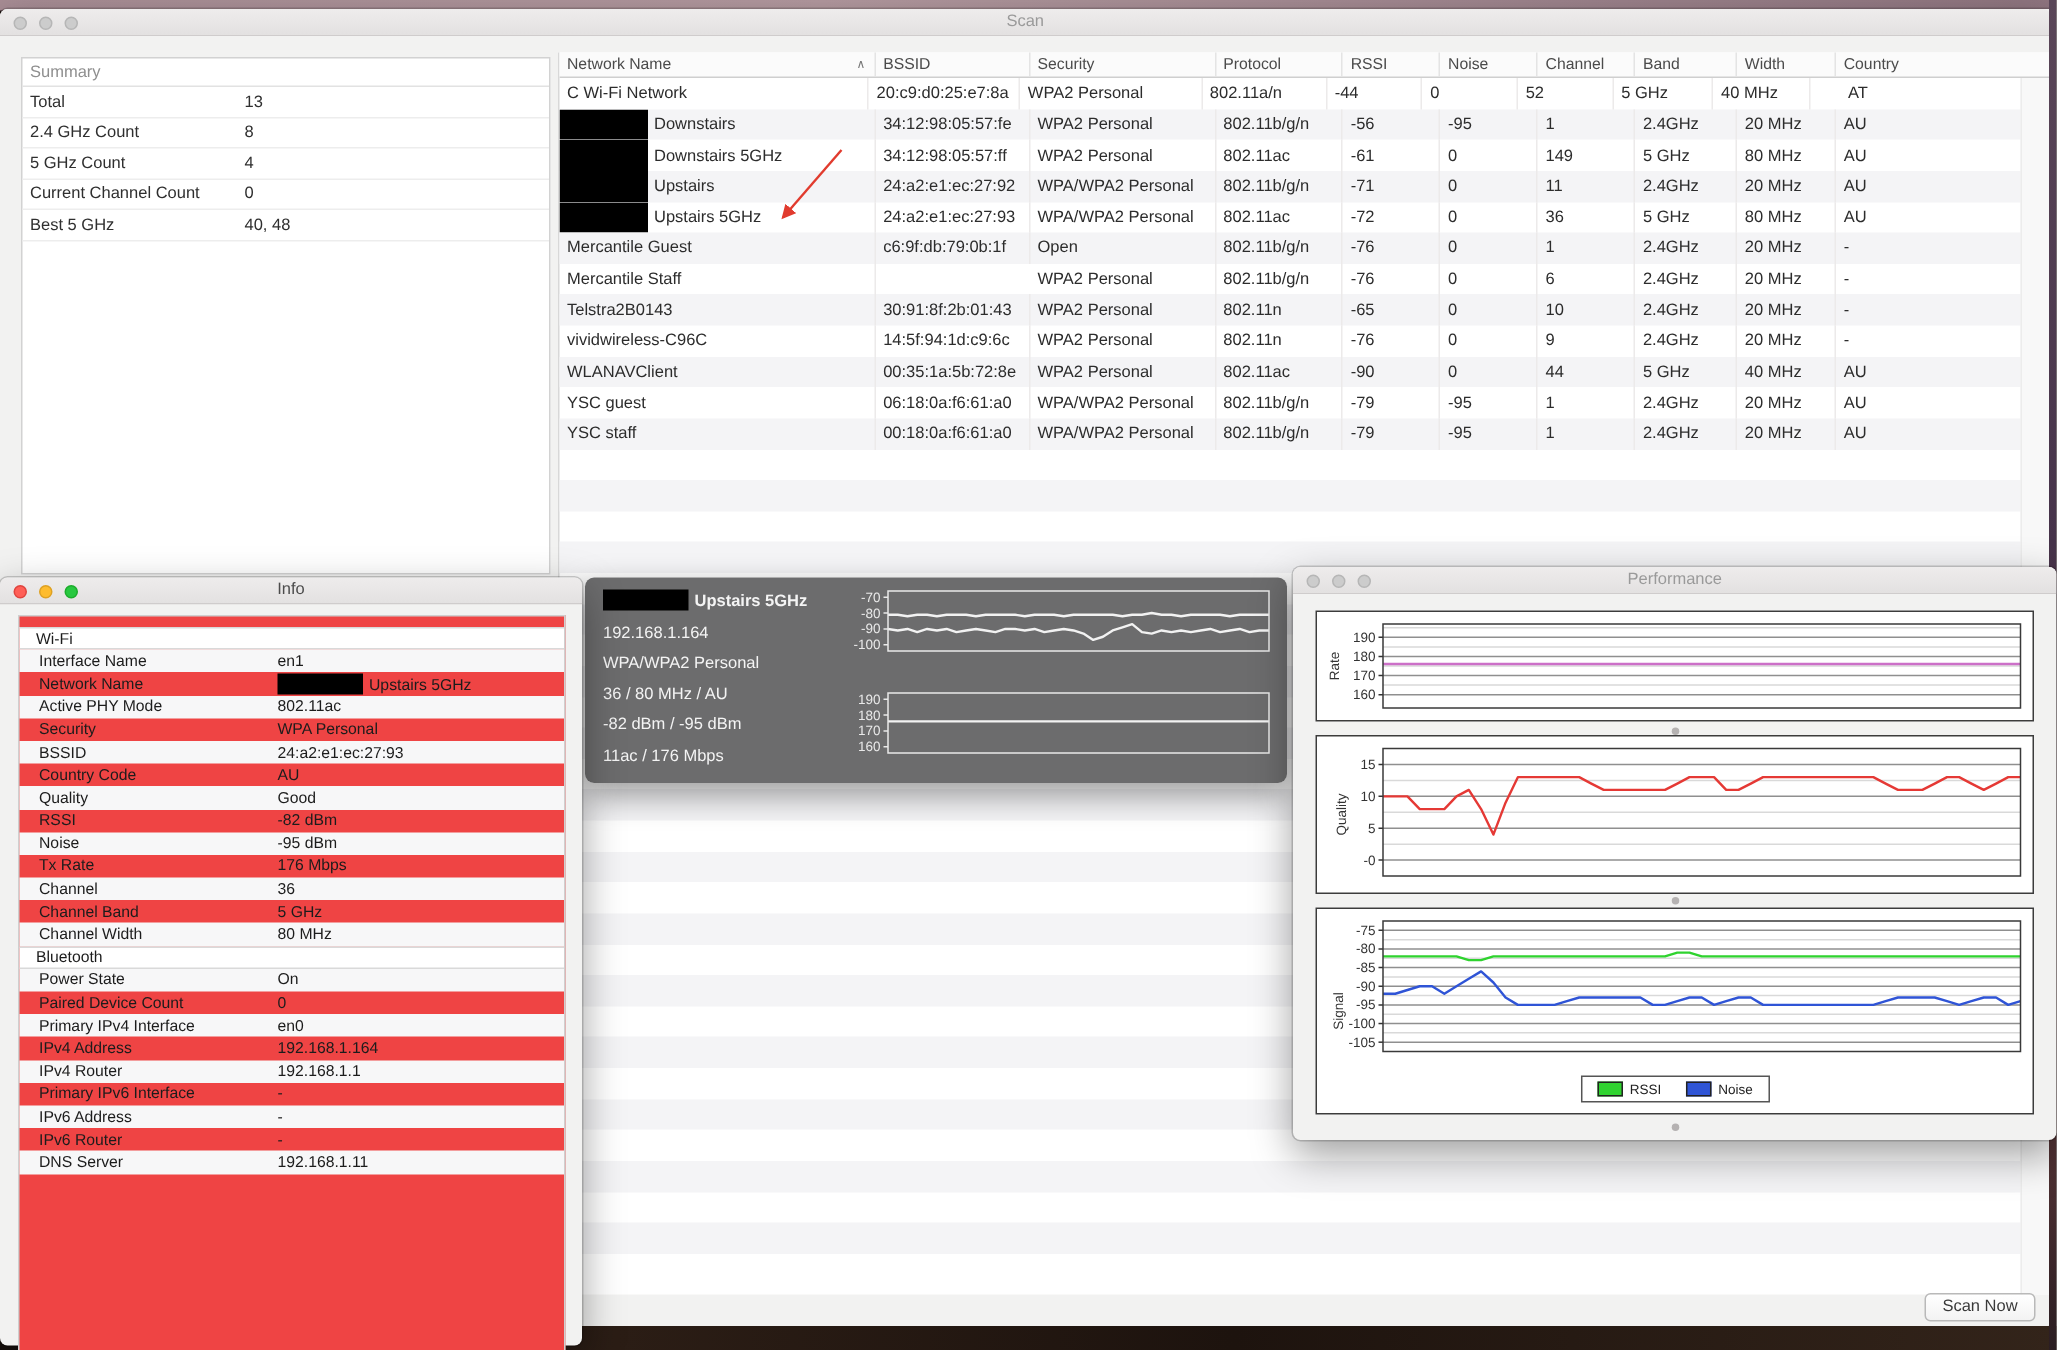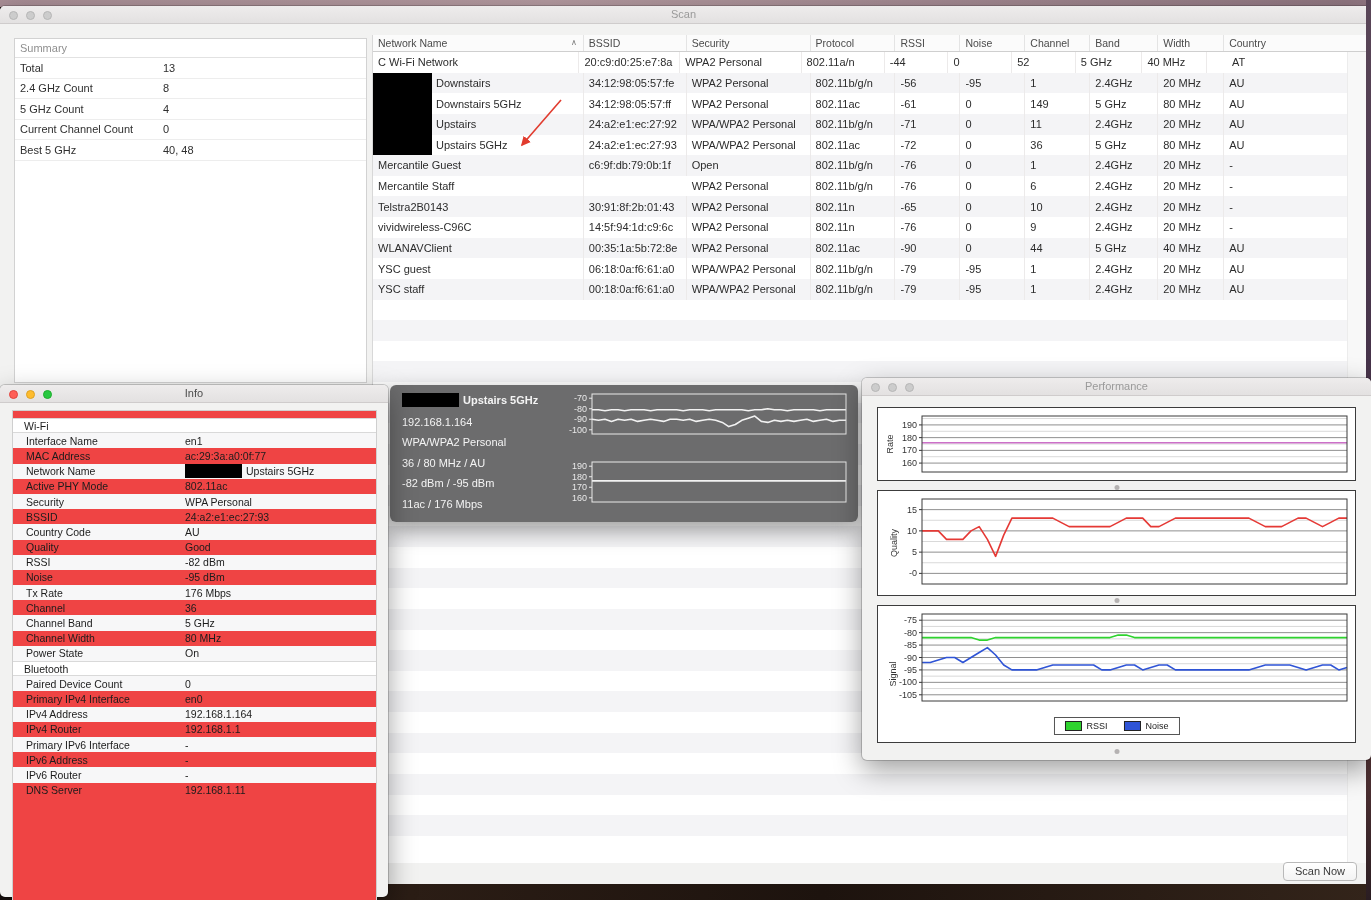"MAC Address" div.info-row { html: <div> <span>MAC Address</span> <span>ac:29:3a:a0:0f:77</span> </div> -> none }
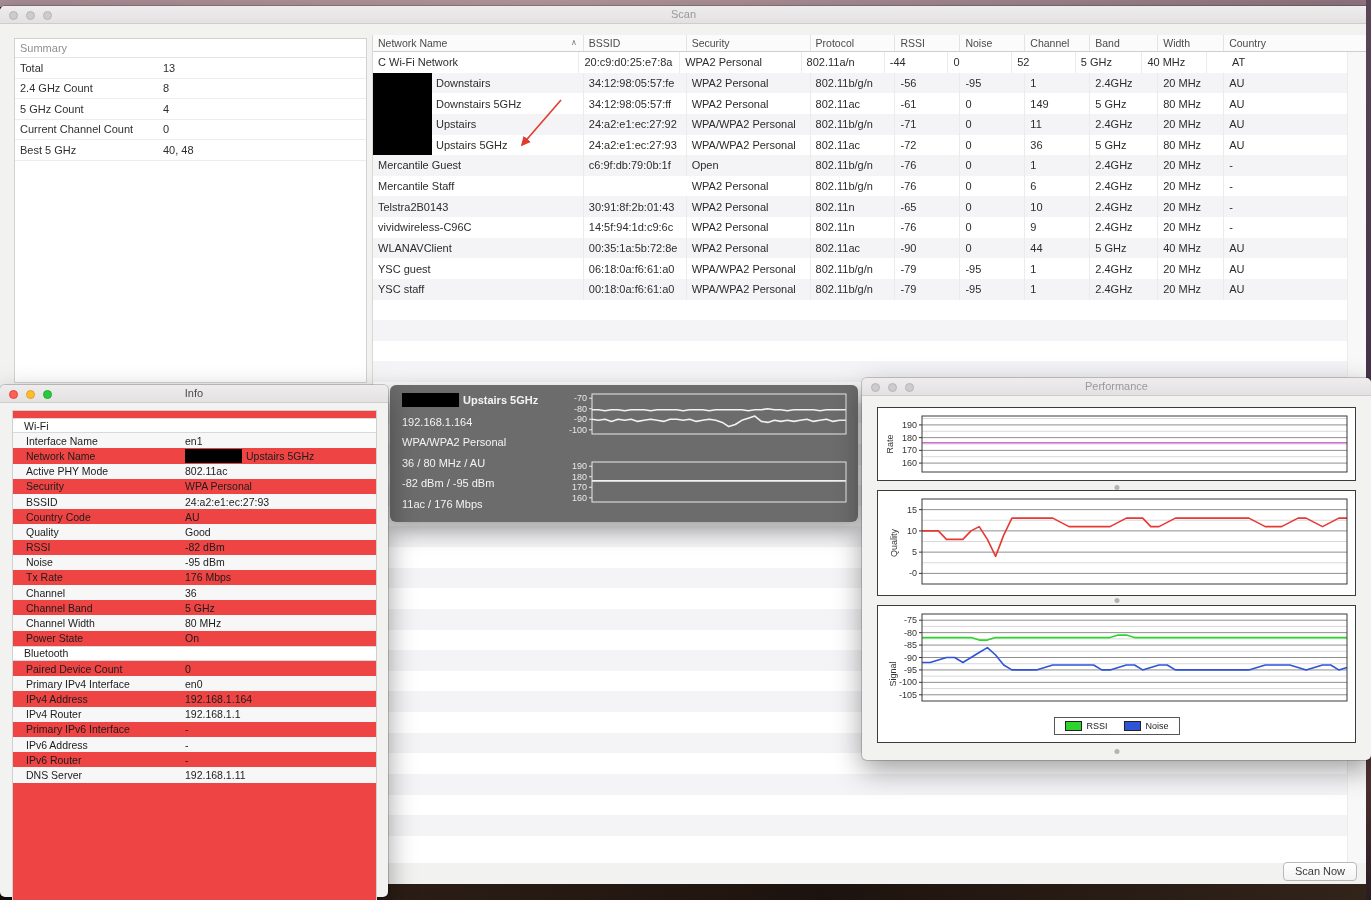"Power State" div.info-row { order: before "Bluetooth" -> after "Bluetooth" }
